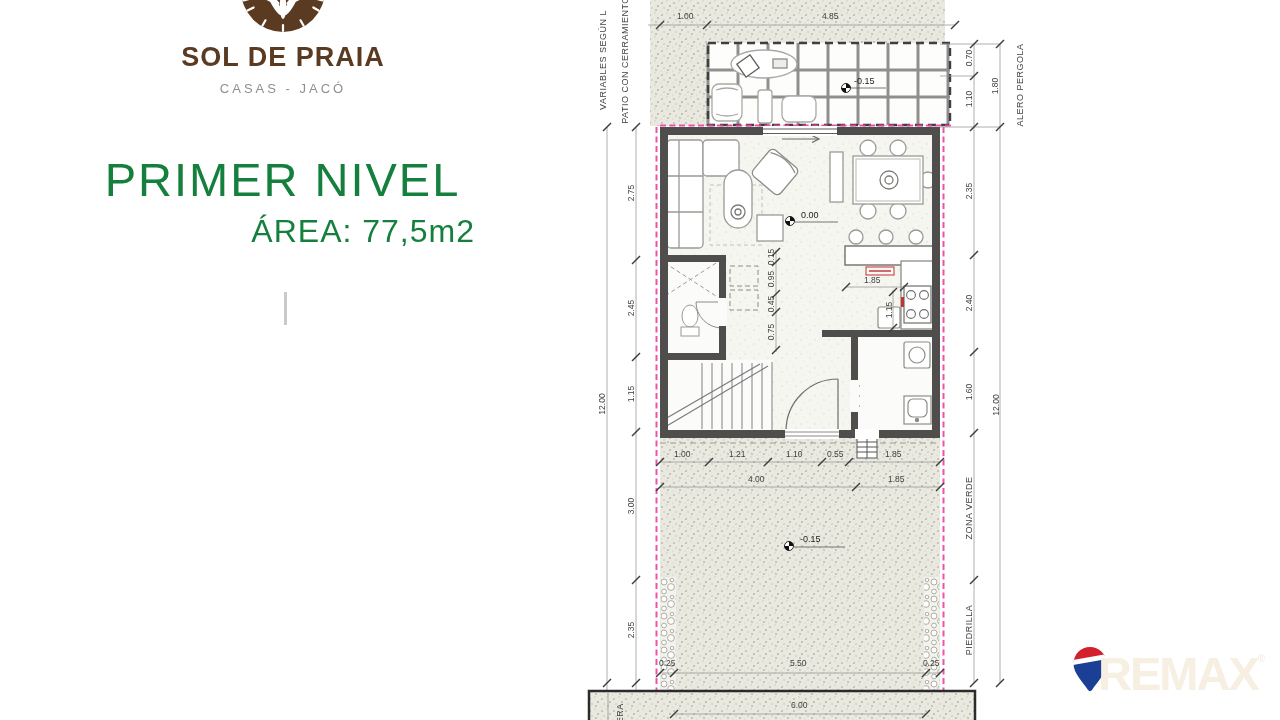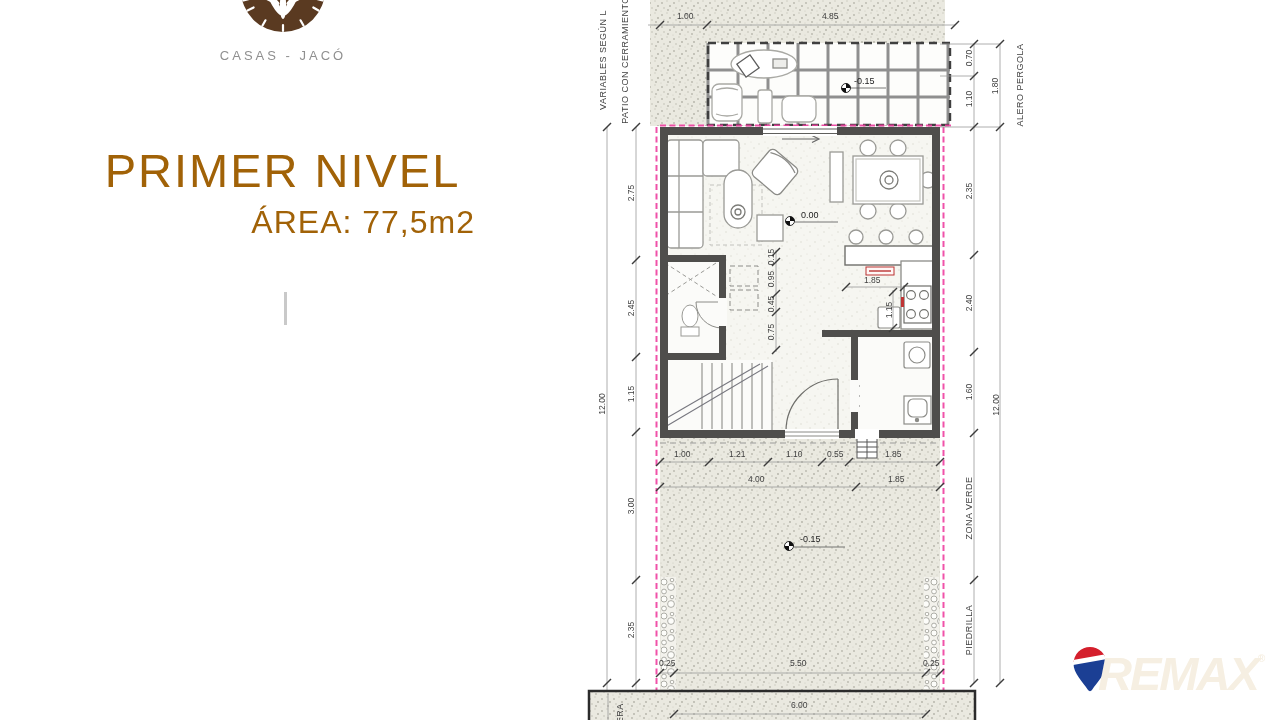"SOL DE PRAIA" h1.logo-title { html: none -> <h1>SOL DE PRAIA</h1> }
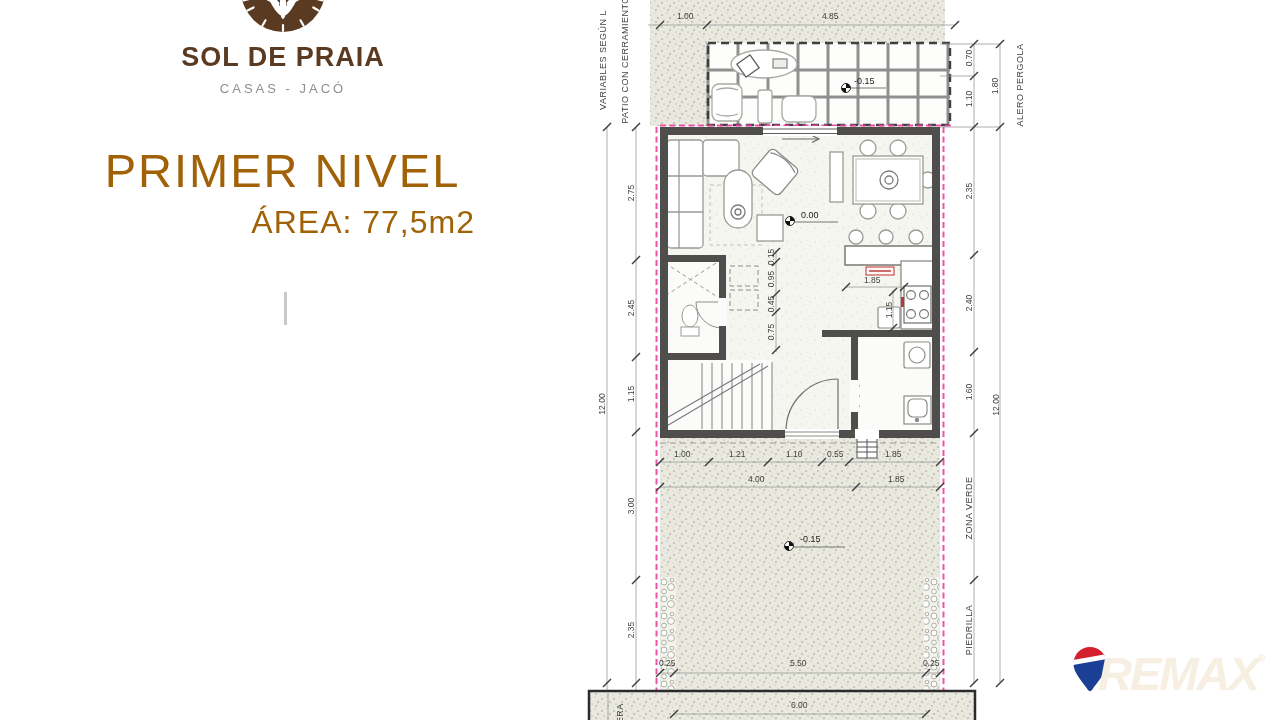"PRIMER NIVEL" .title-block { color: #a16207 -> #15803d; top: 143px -> 152px }
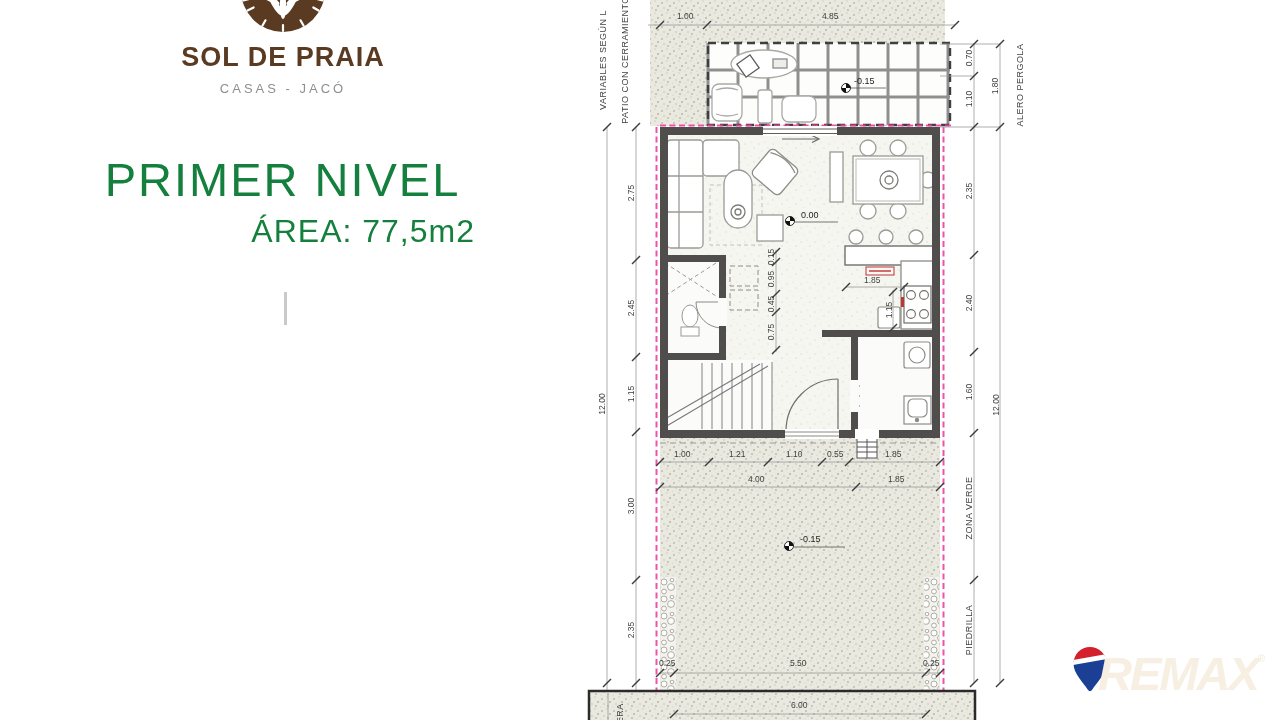"REMAX®" .remax-text { font-style: italic -> none }
